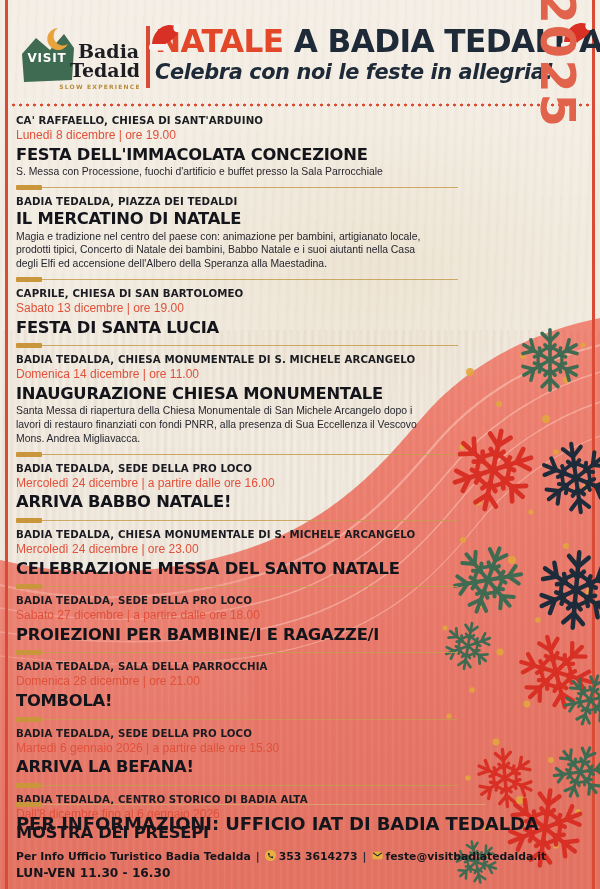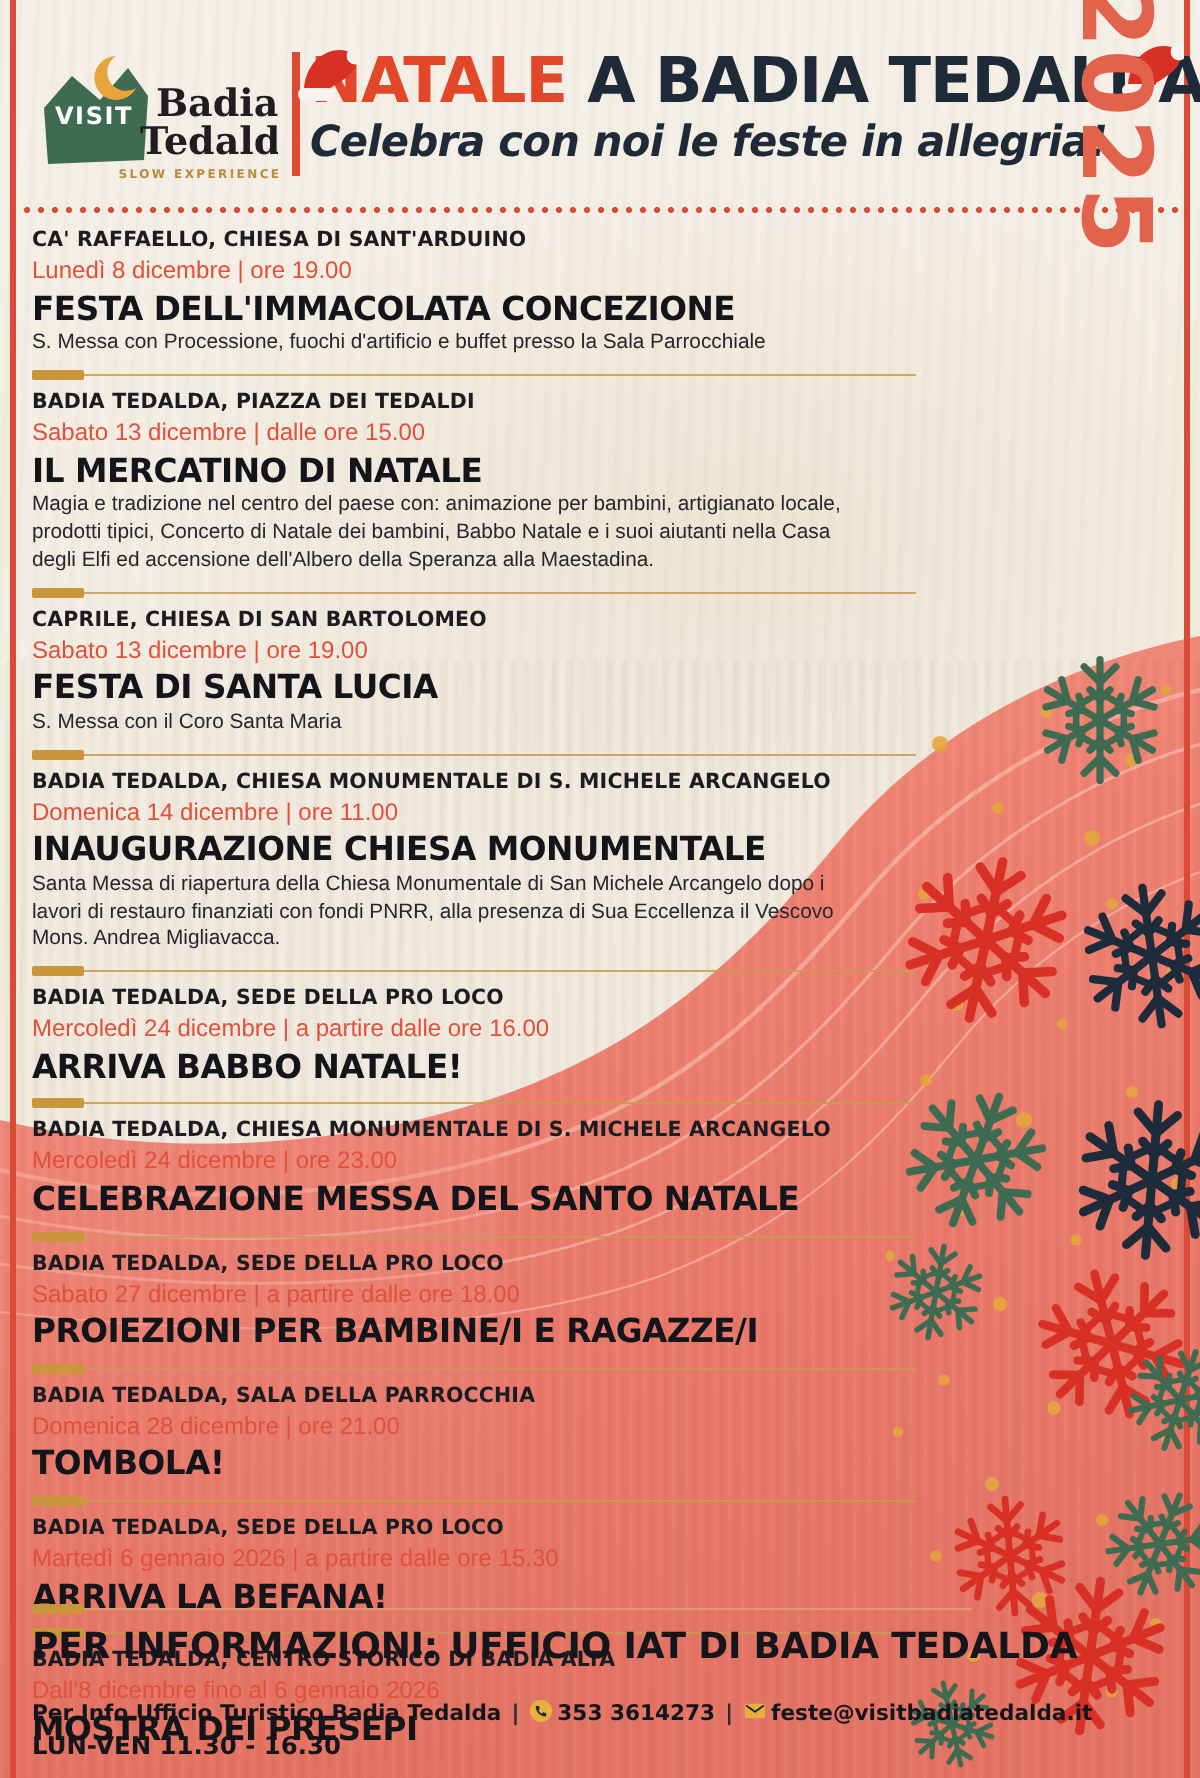"Sabato 13 dicembre | dalle" div.ev-date { html: <div>Sabato 13 dicembre | dalle ore 15.00</div> -> none }
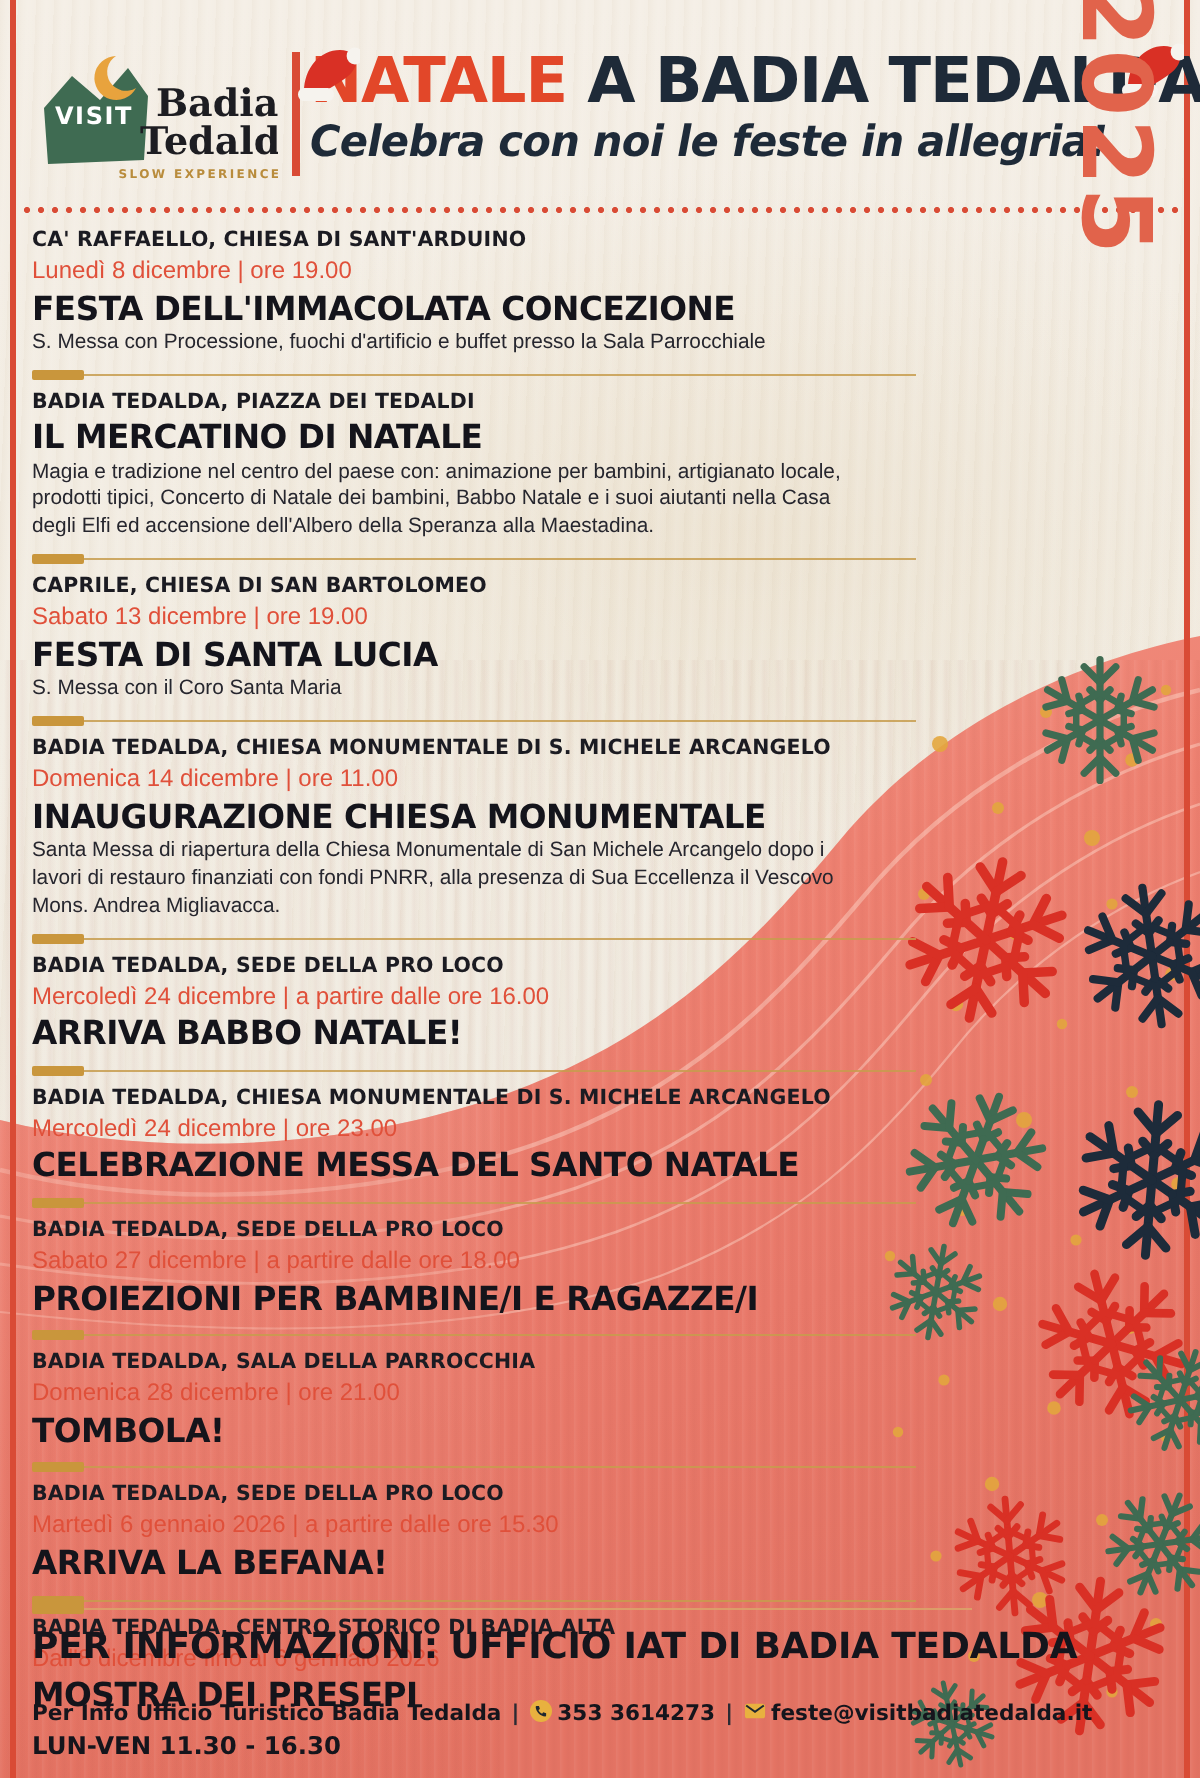"S. Messa con il Coro" div.ev-desc { html: <div>S. Messa con il Coro Santa Maria</div> -> none }
